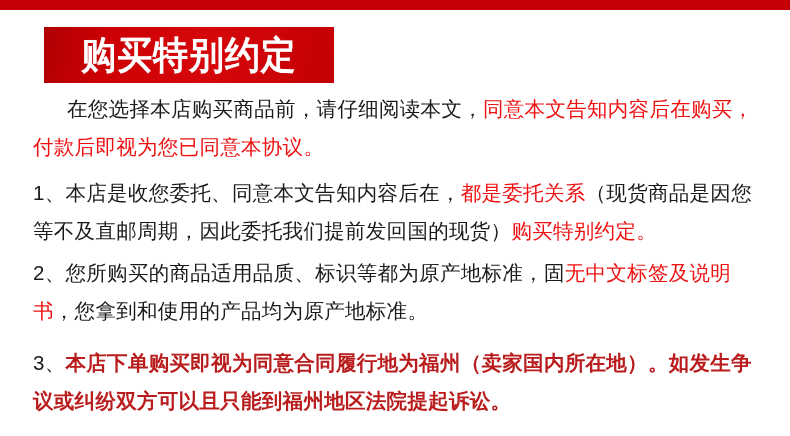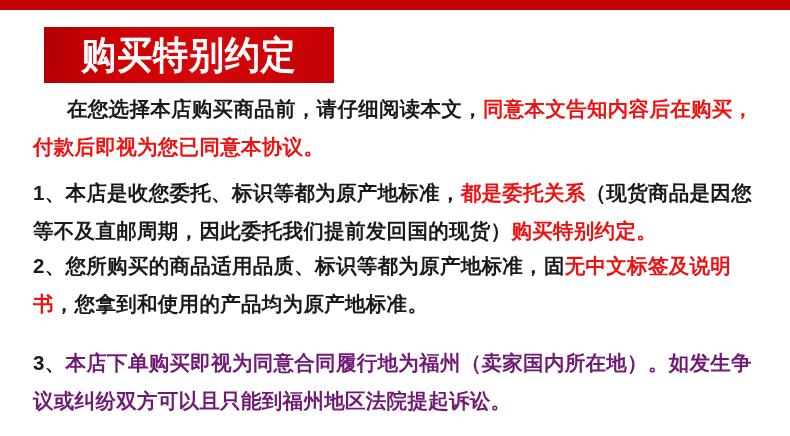"在您选择本店购买商品前，请仔细阅读本文，" .plain { font-weight: bold -> normal }
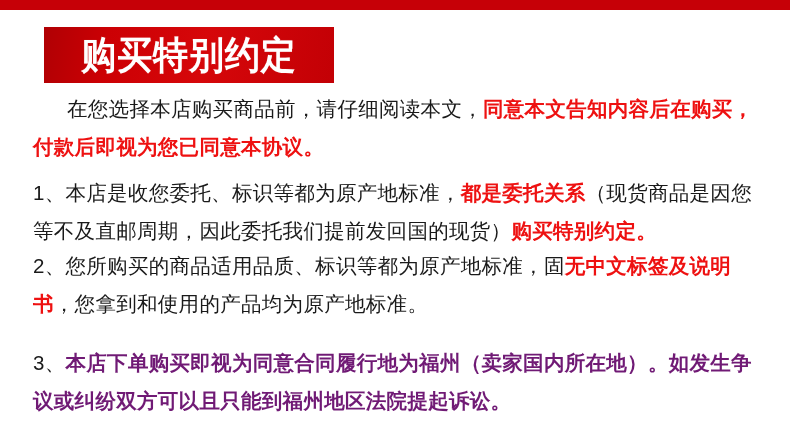"同意本文告知内容后在" .red { font-weight: bold -> normal }
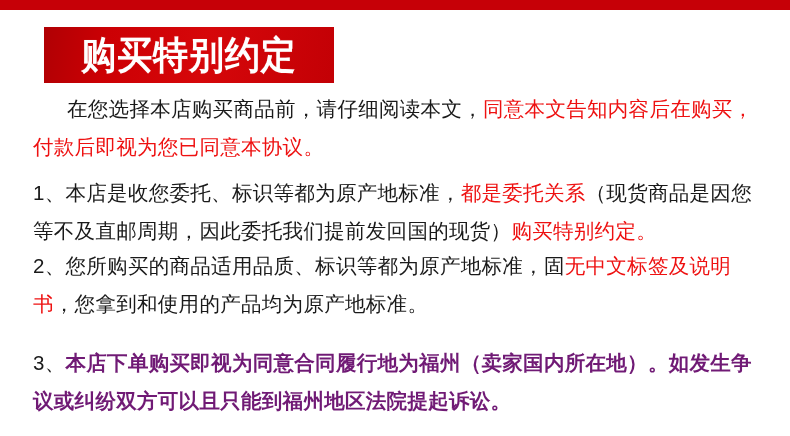"本店是收您委托、标识等都为原产地标准，" span.plain { text: 标识等都为原产地标准 -> 同意本文告知内容后在 }
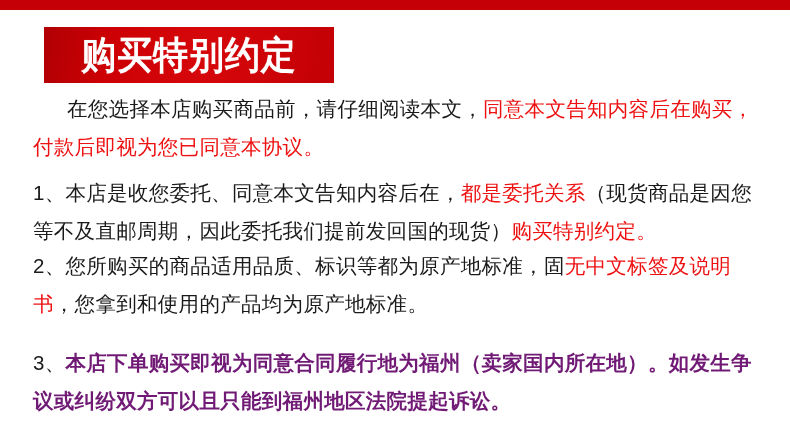"2、您所购买的商品适用品质、标识等都为原产地标准，固无中文标签及说明书，您拿到和" .p-two { top: 247px -> 254px }
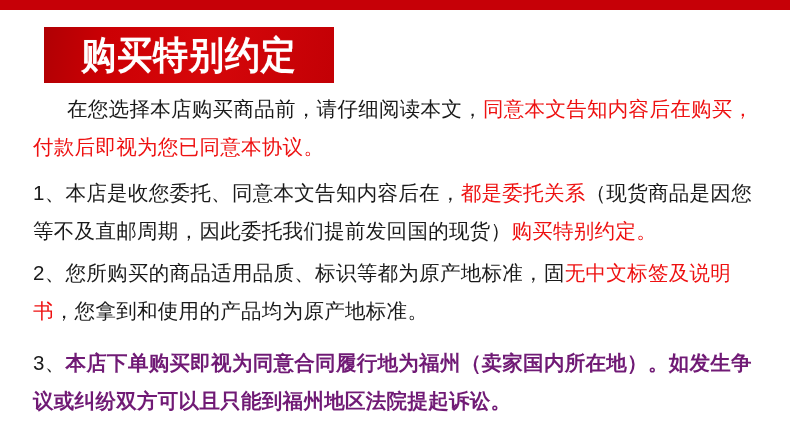"本店下单购买即视为同意合同履行地为福州（卖家国内所在地）。如发生争议或纠纷双方可" .red-soft { color: #701a75 -> #b91c1c }
